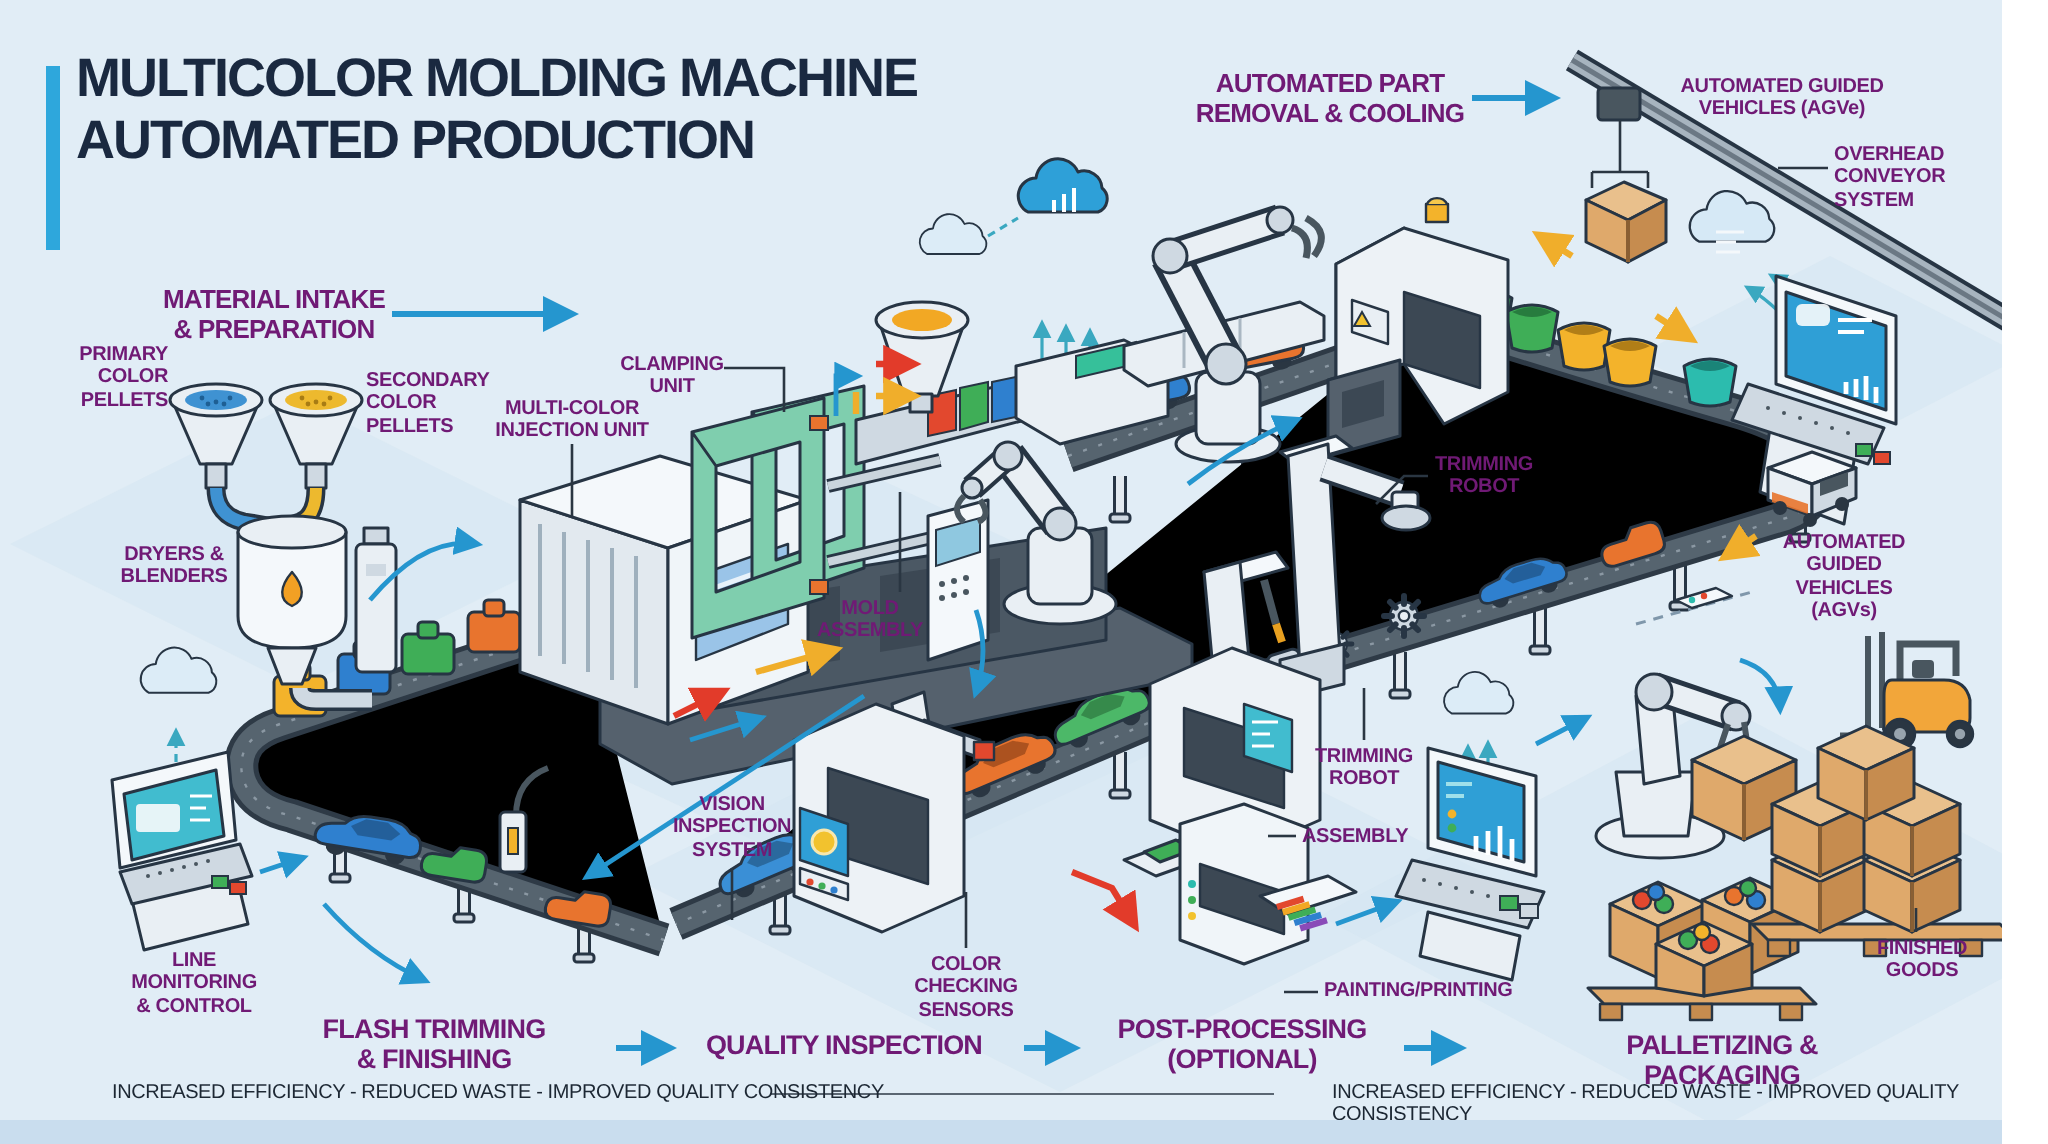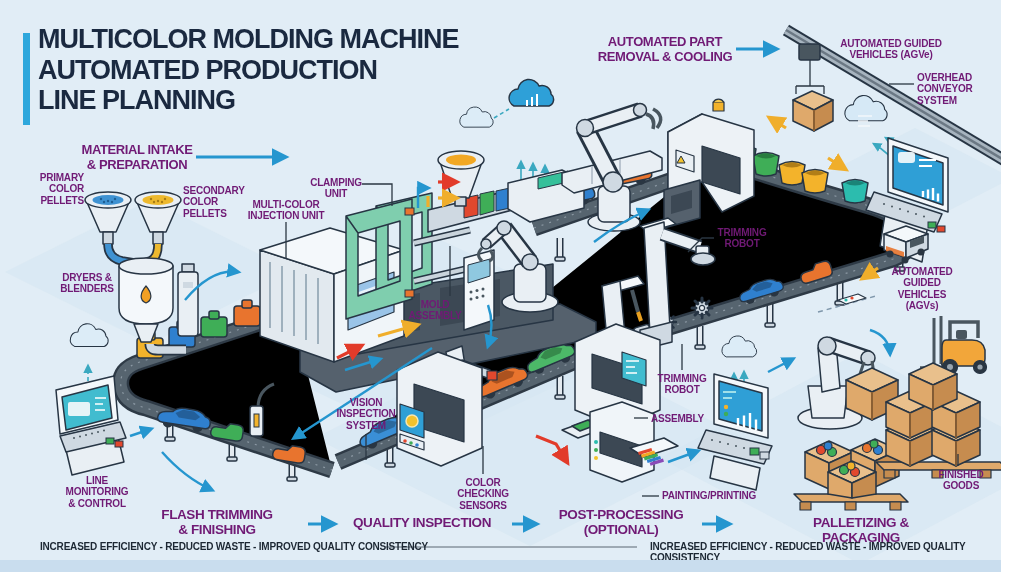"LINE PLANNING" span { html: <span>LINE PLANNING</span> -> none }
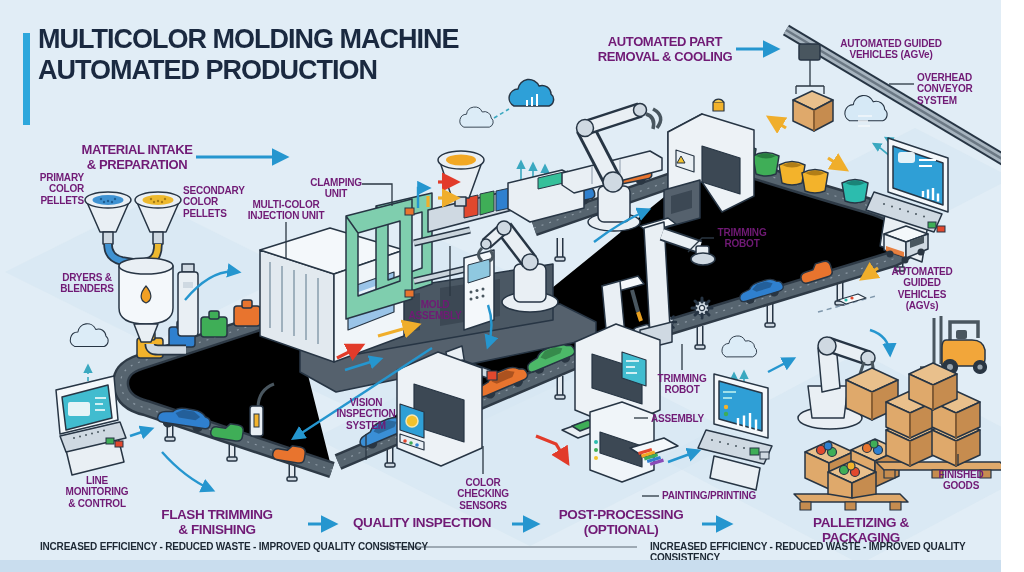"INCREASED EFFICIENCY - REDUCED WASTE" .footer-txt { font-weight: bold -> normal; margin-left: none -> 16px }
